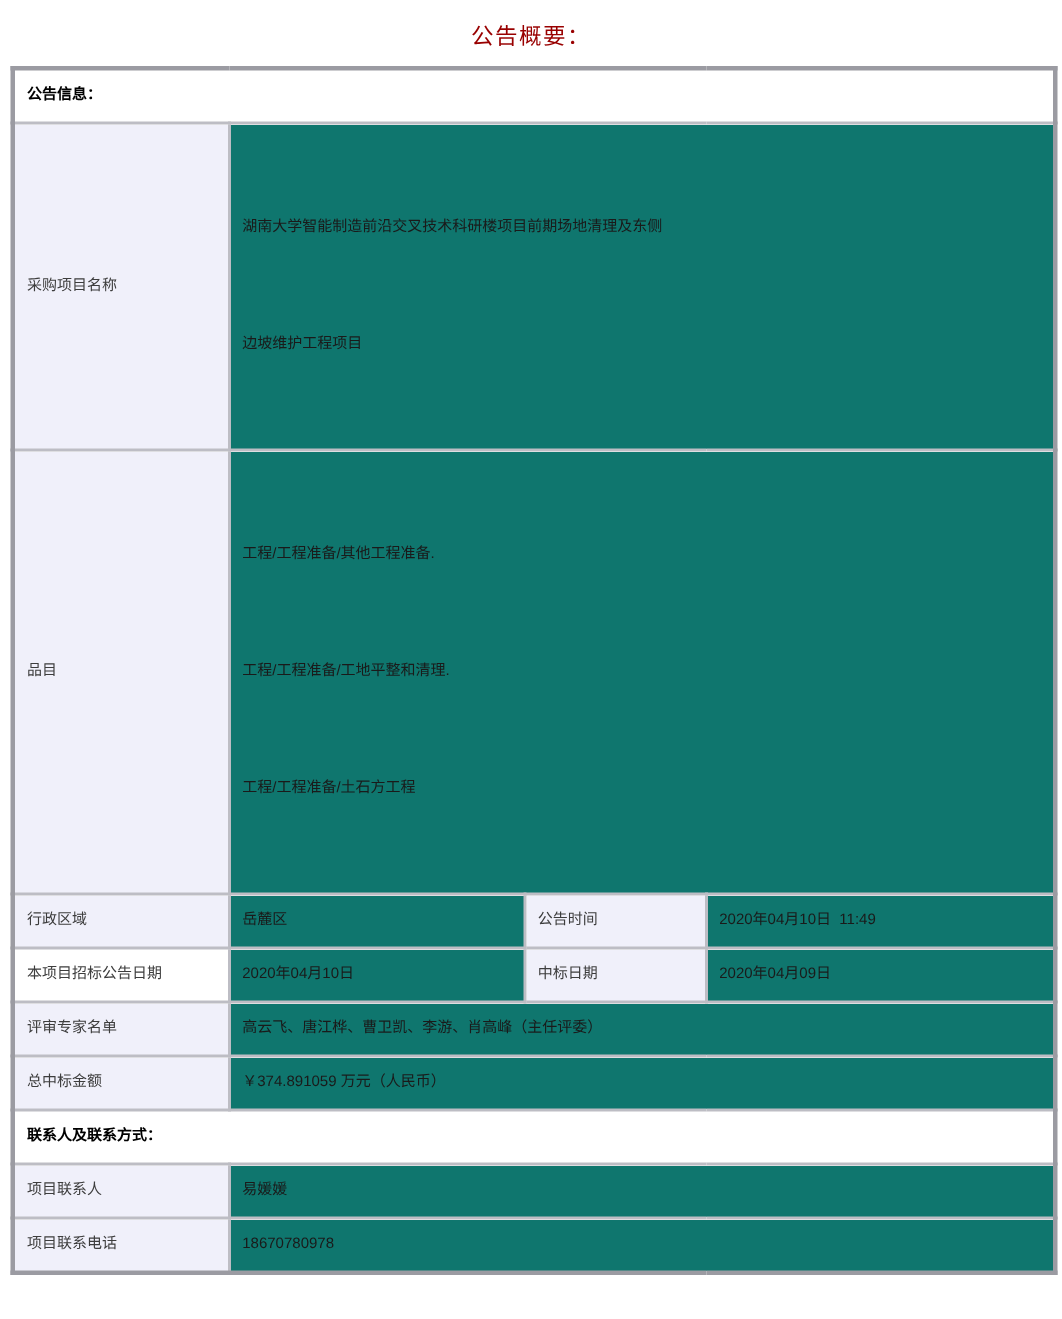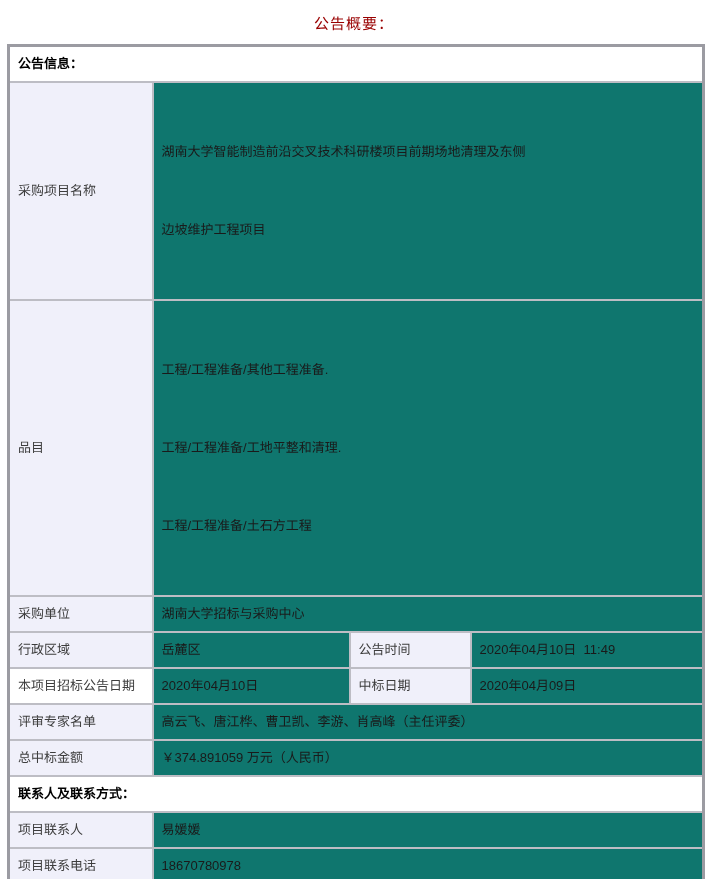"公告信息：" table.summary-table td { font-size: 13px -> 10px }
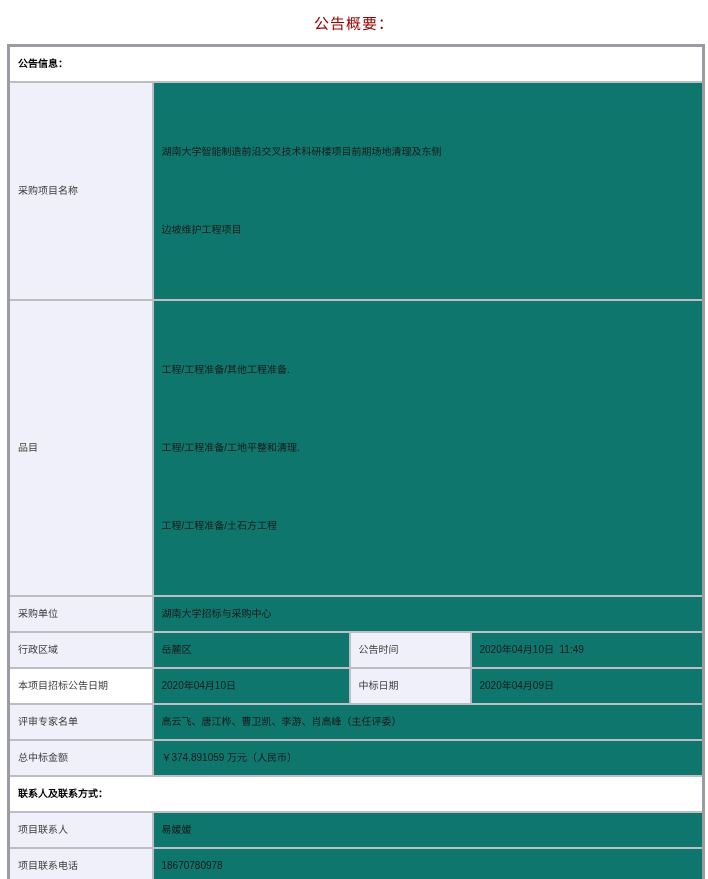"采购单位" tr { html: <tr> <td>采购单位</td> <td>湖南大学招标与采购中心</td> </tr> -> none }
